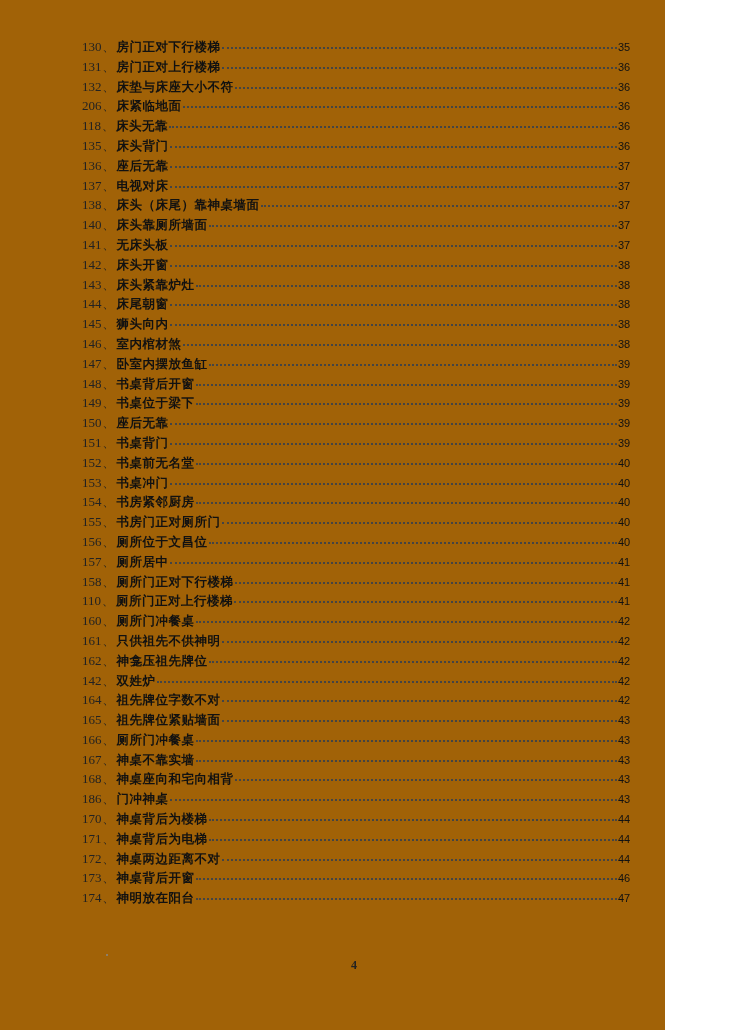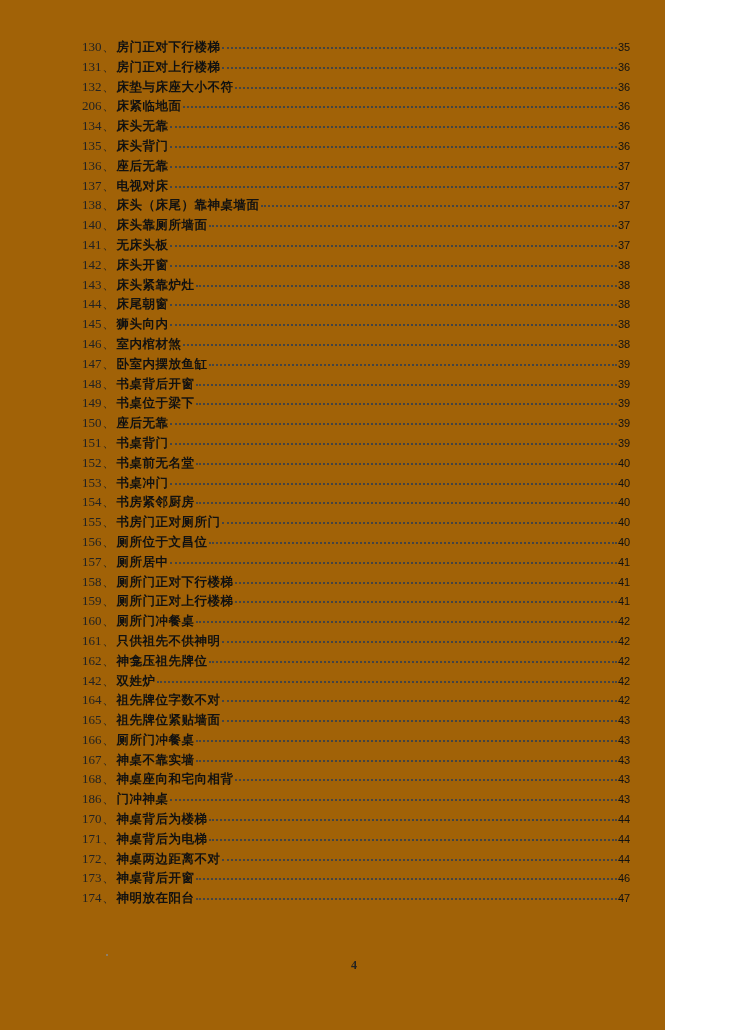"134" span.toc-num { text: 134 -> 118 }
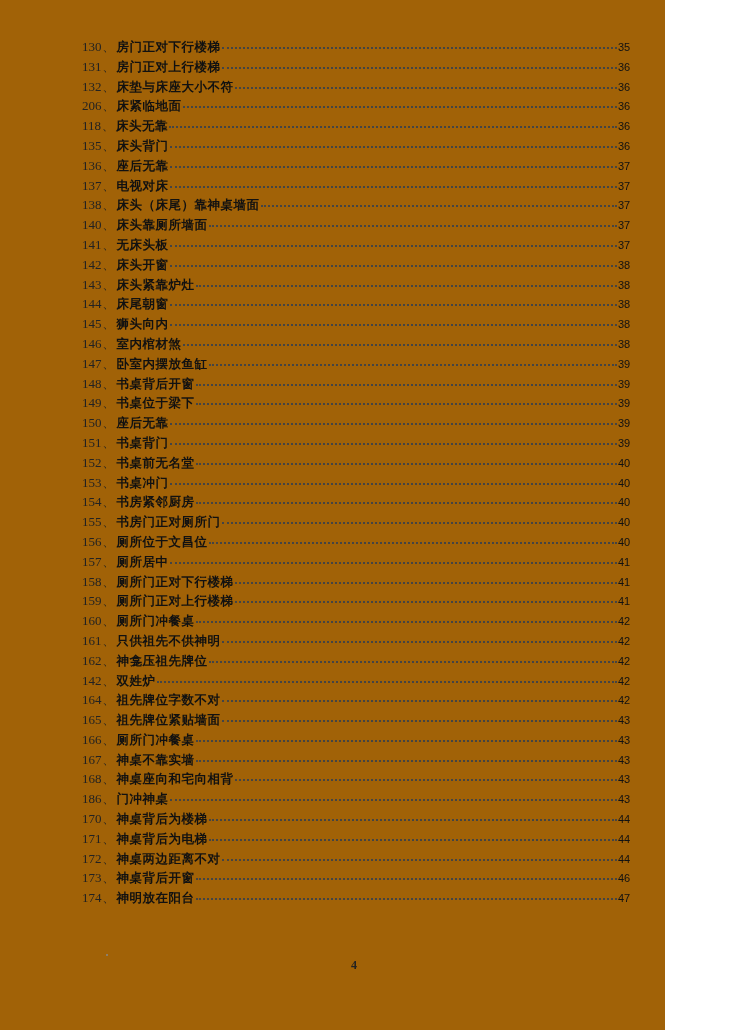"159" span.toc-num { text: 159 -> 110 }
